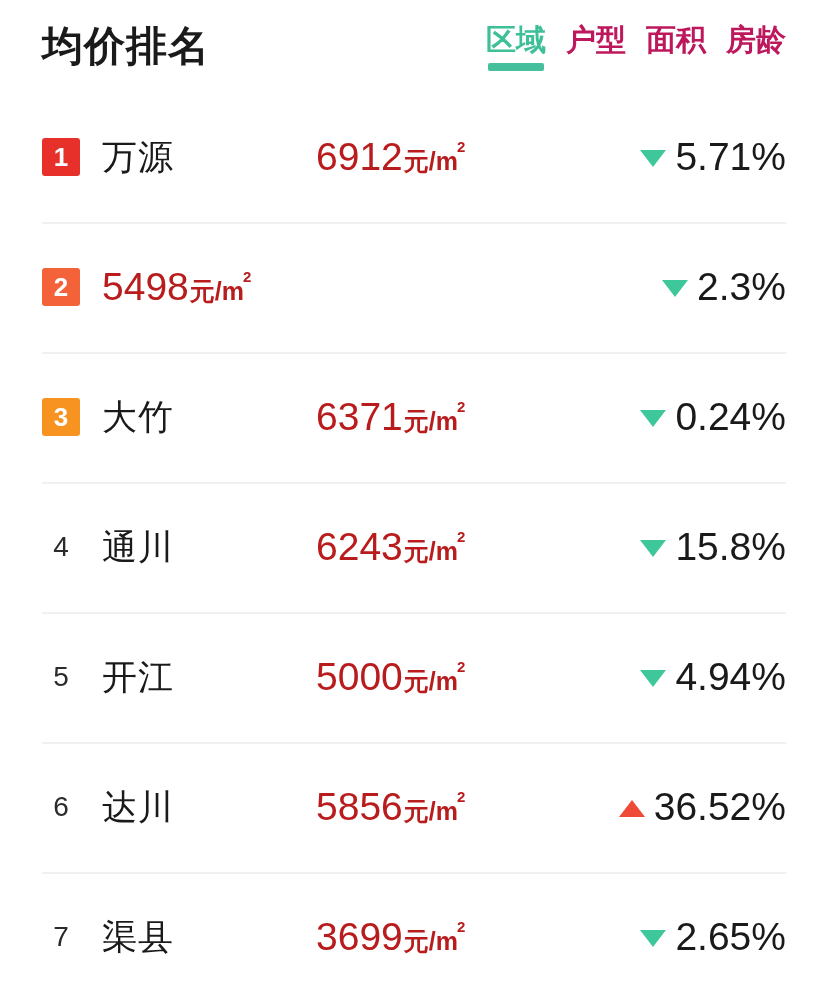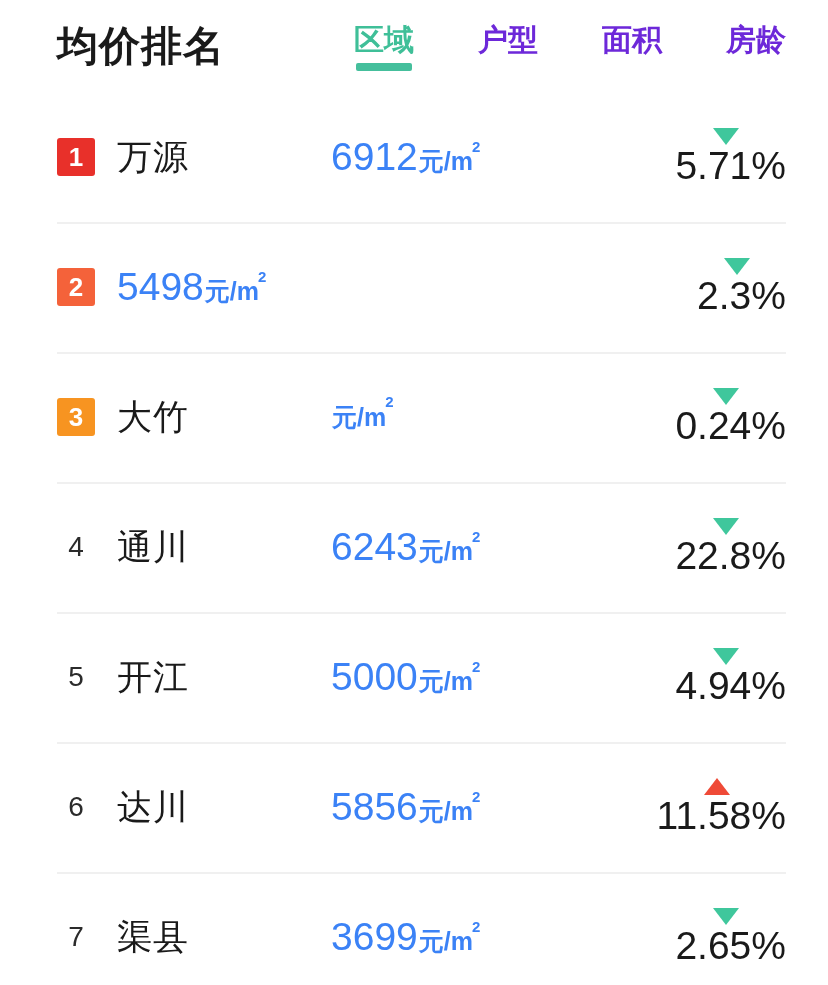"均价排名" .panel { padding-left: 15px -> none }
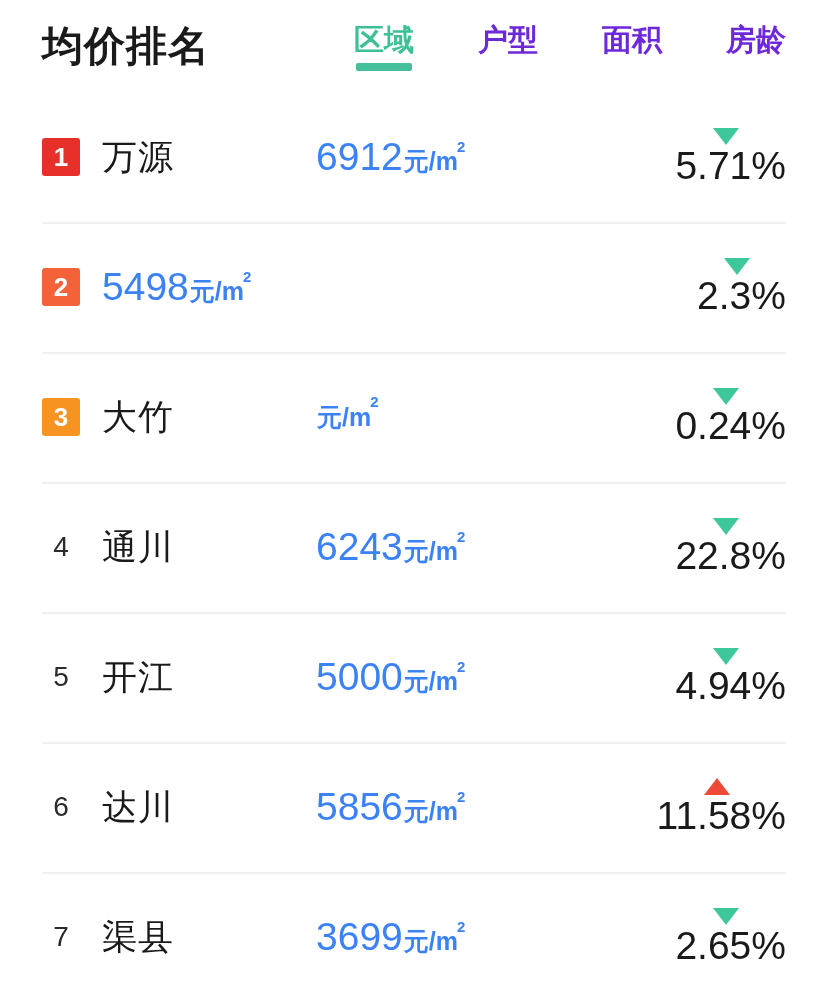"区域" .tabs { gap: 64px -> 20px }
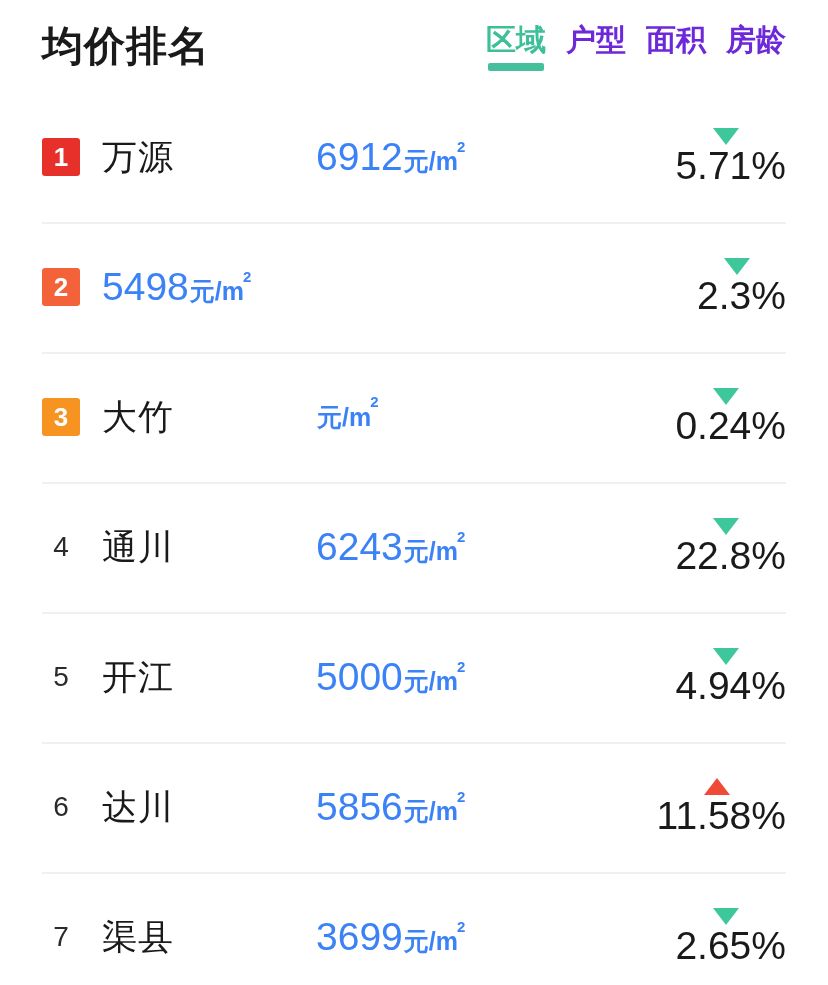"户型" .tab { color: #6d28d9 -> #be185d }
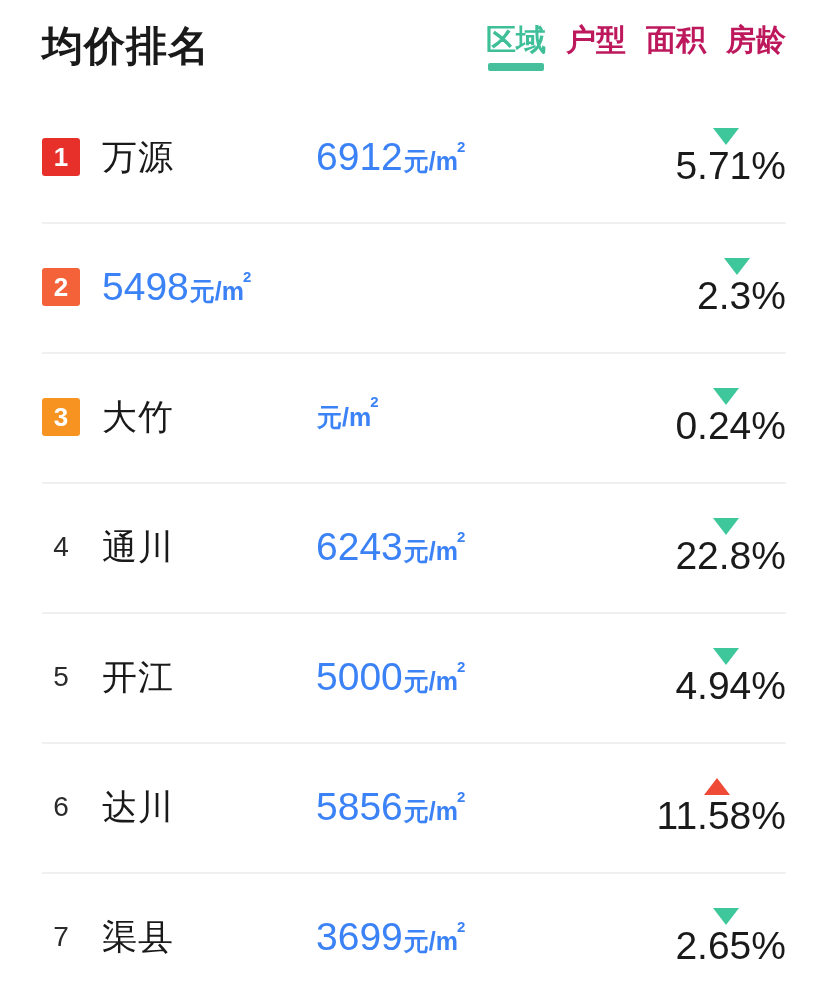"6912" .price { color: #3b82f6 -> #b91c1c }
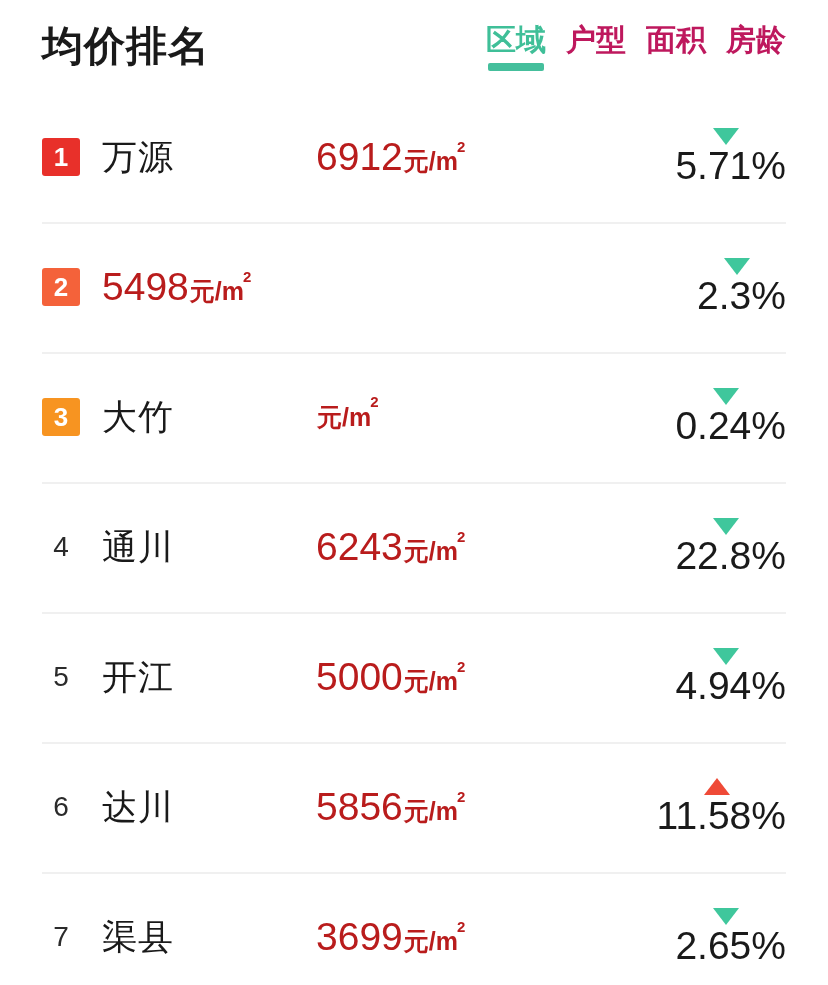"5.71%" .change { flex-direction: column -> none }
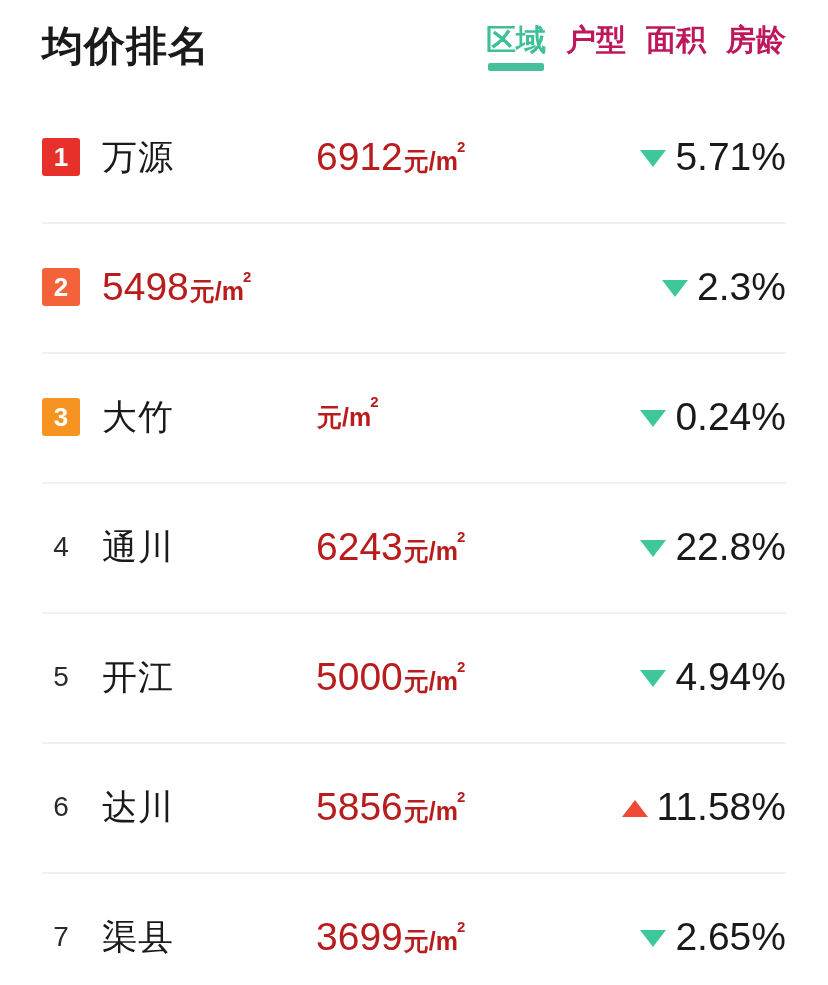"6371" span.price-value { html: none -> <span>6371</span> }
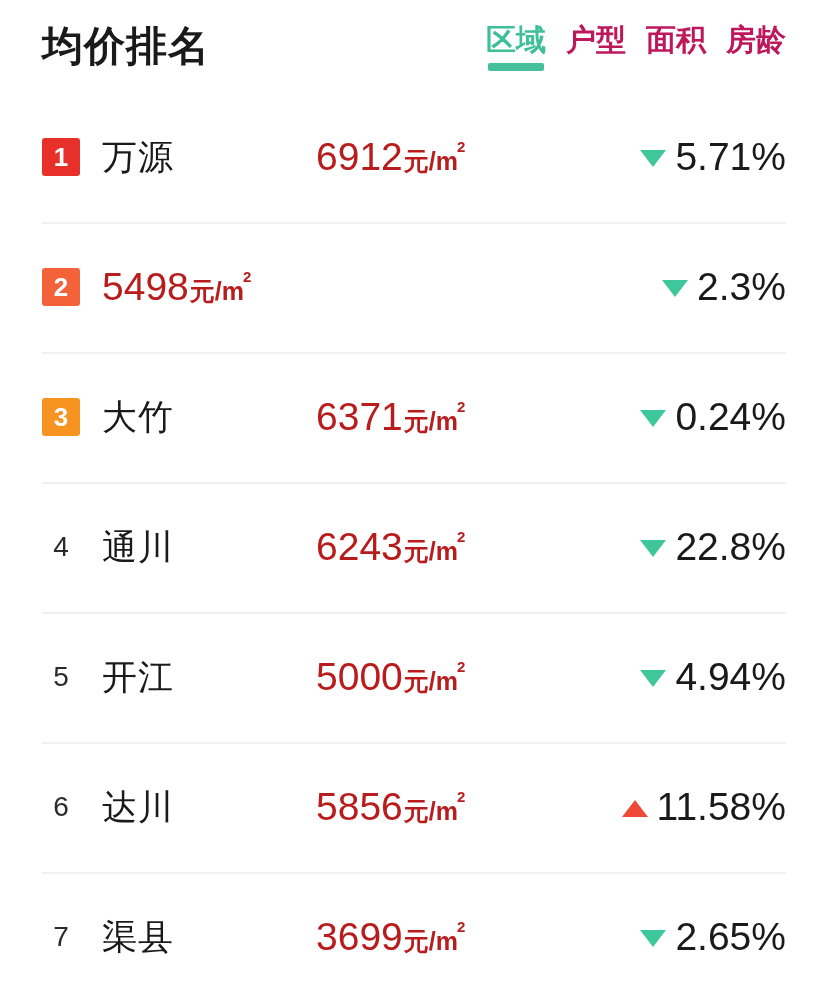"22.8%" span.change-val { text: 22.8% -> 15.8% }
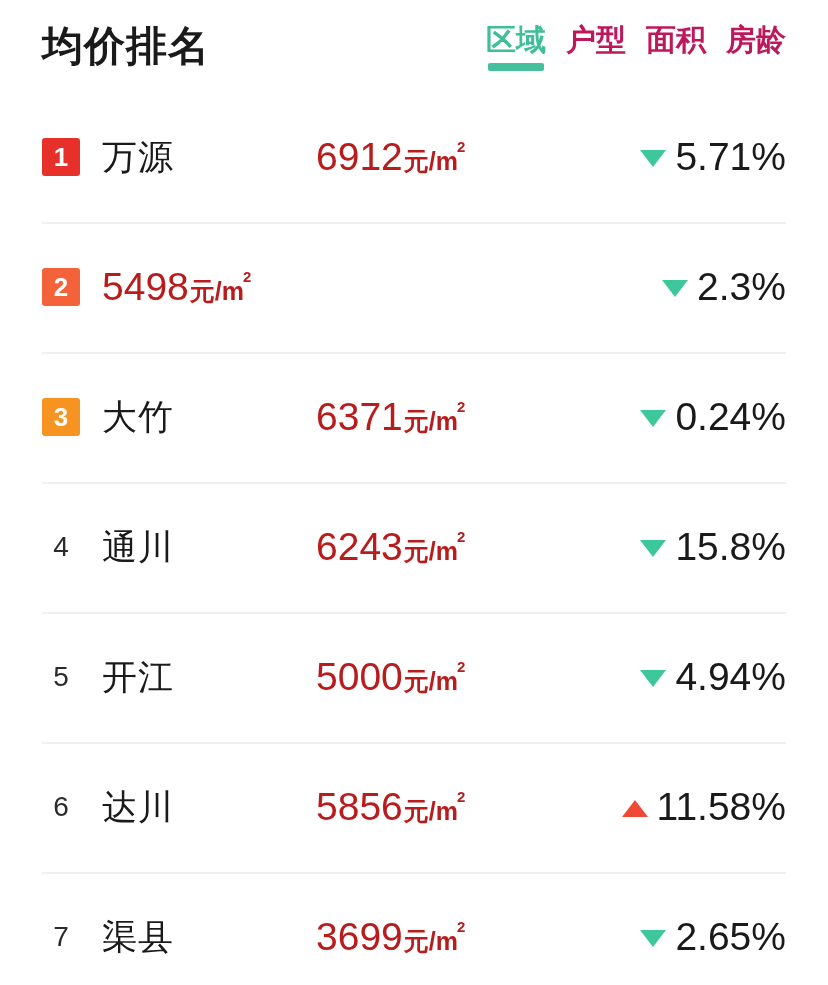"11.58%" span.change-val { text: 11.58% -> 36.52% }
